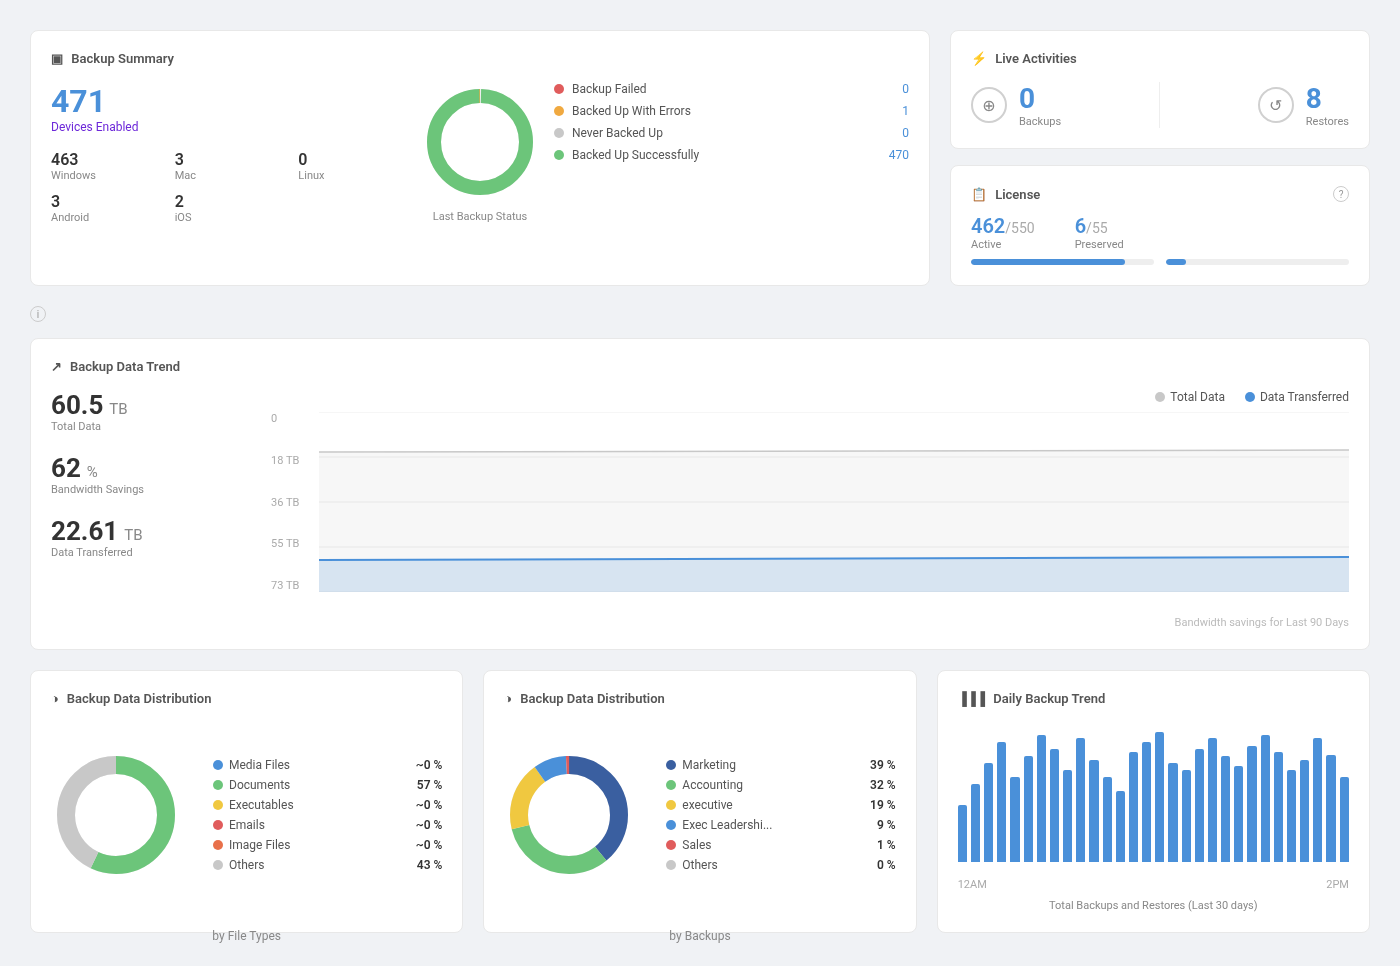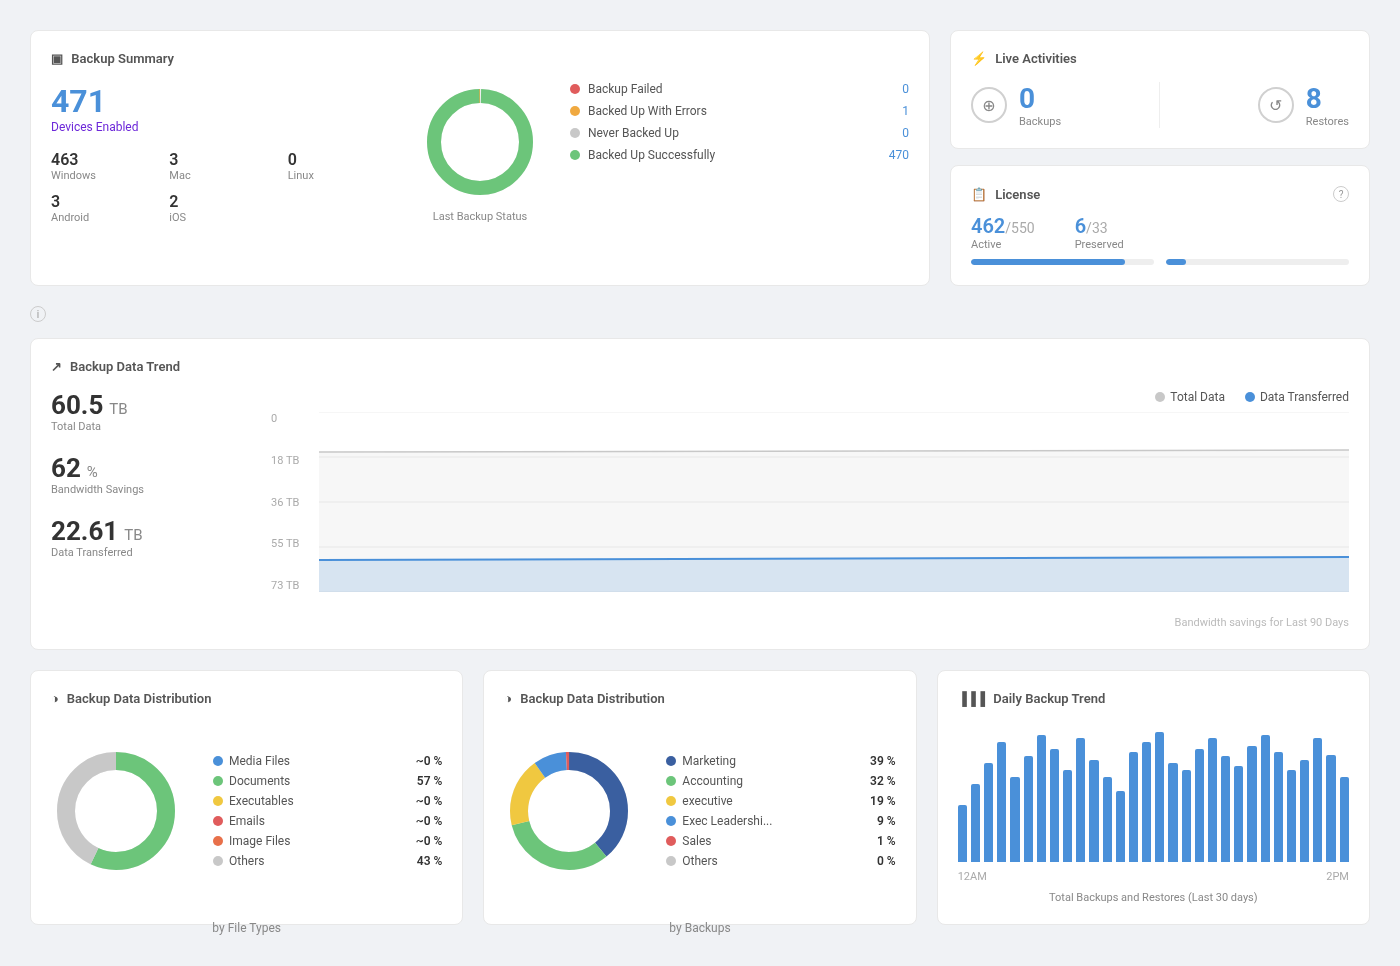"471" .bs-content { gap: 20px -> 4px }
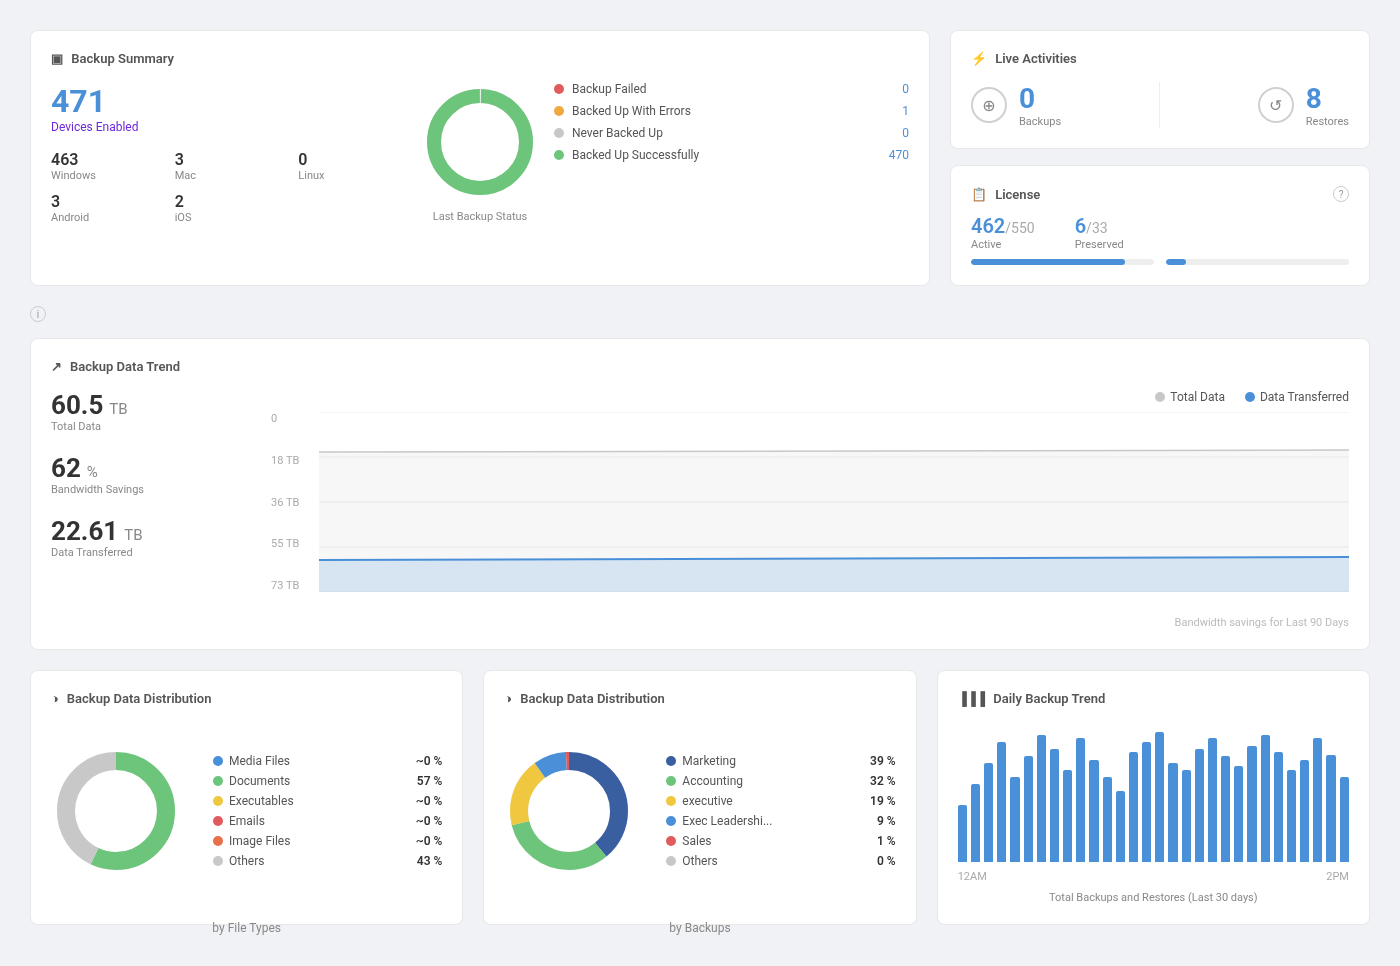"/33" span { text: /33 -> /55 }
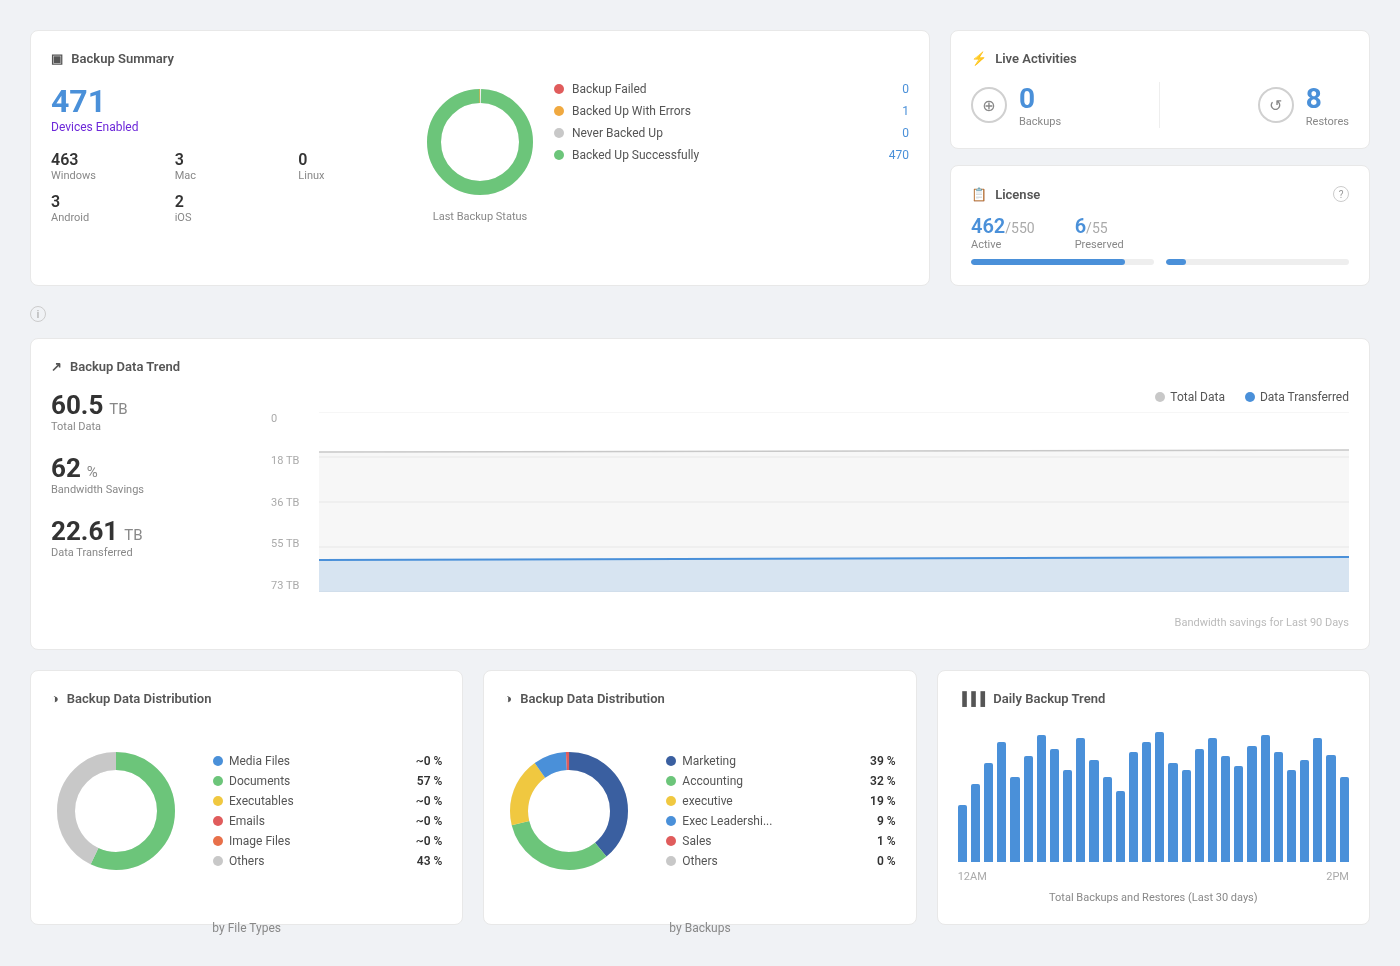"12AM" .bar-x-labels { margin-top: 8px -> 16px }
